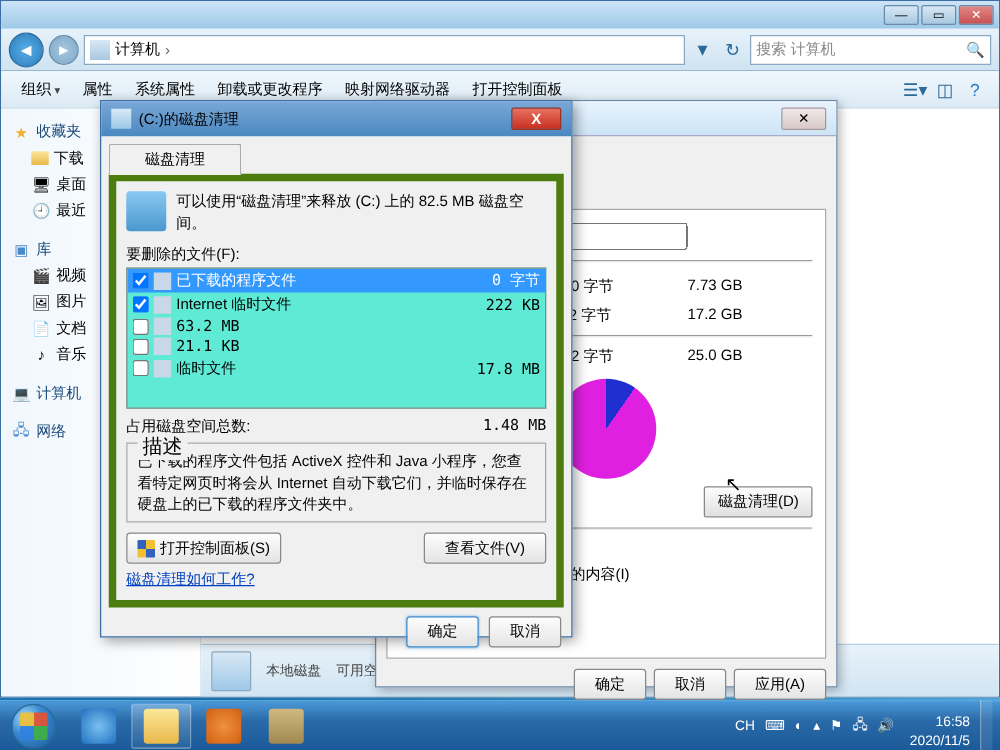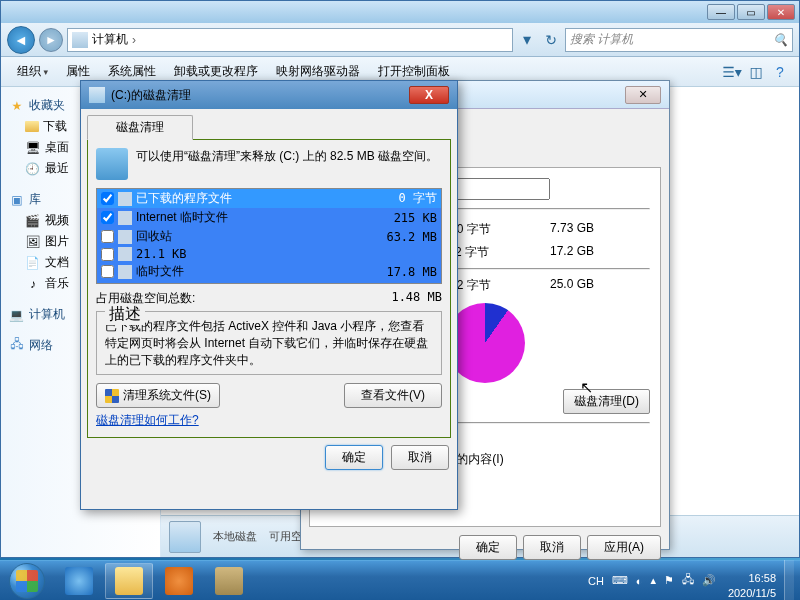"搜索 计算机" .searchbox { font-style: italic -> none; width: 228px -> 193px }
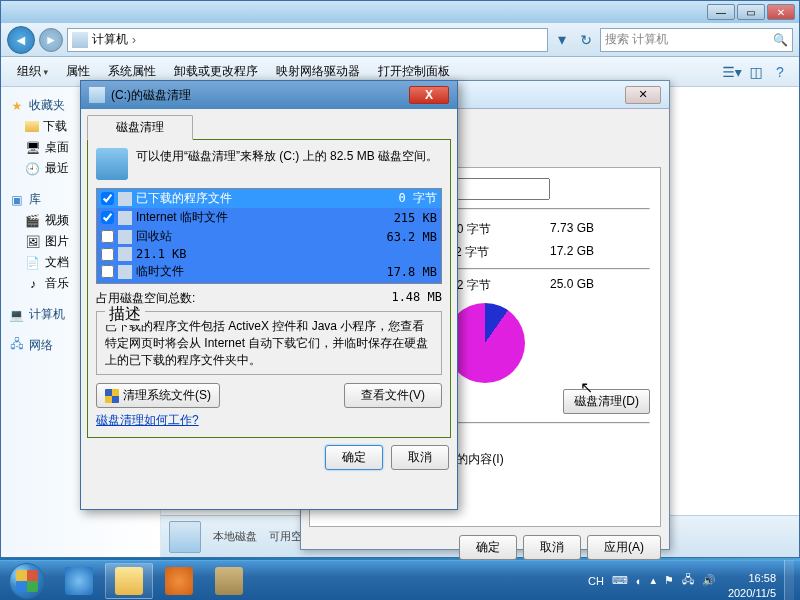"可以使用“磁盘清理”来释放 (C:) 上的 82.5 MB" .cleanup-panel { border: 1px solid #4d7c0f -> 6px solid #4d7c0f }
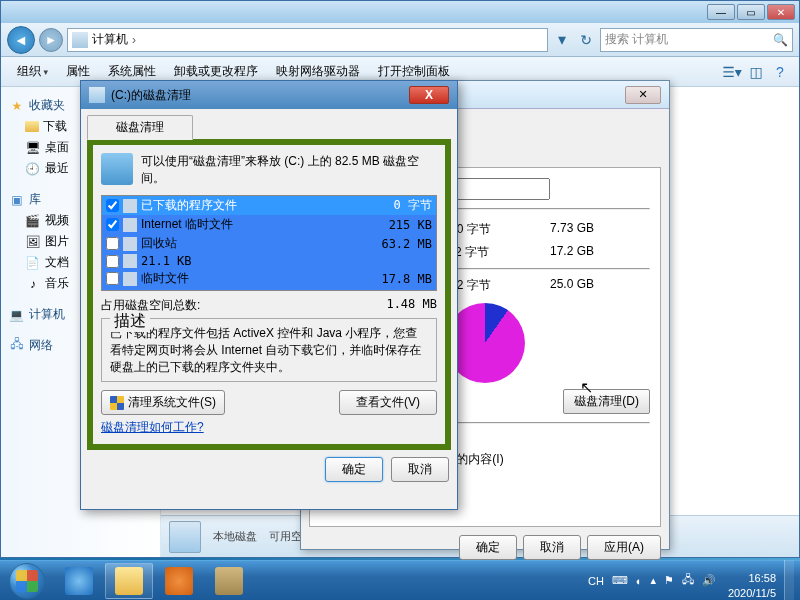"要删除的文件(F):" div.cp-listlabel { html: none -> <div>要删除的文件(F):</div> }
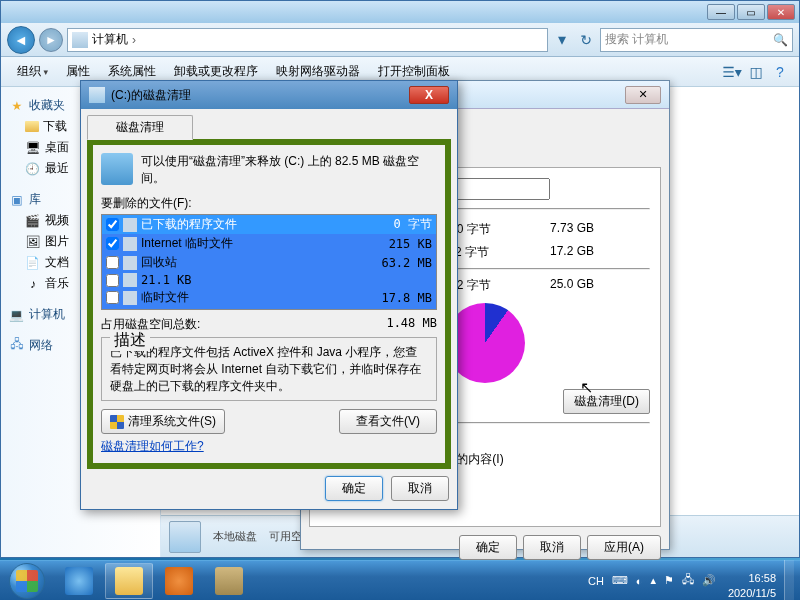"已下载的程序文件" .cp-list { background: #3b82f6 -> #5eead4; height: 96px -> 113px }
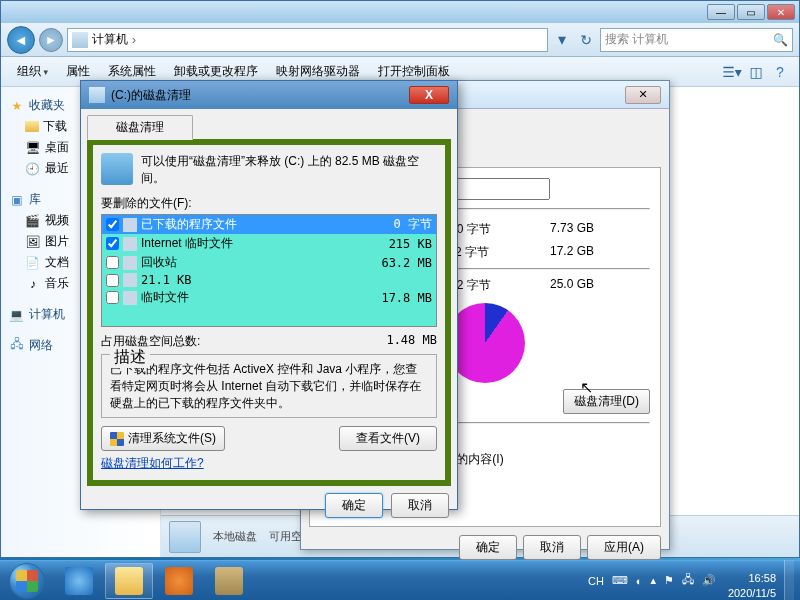"215 KB" span.cp-row-size { text: 215 -> 222 }
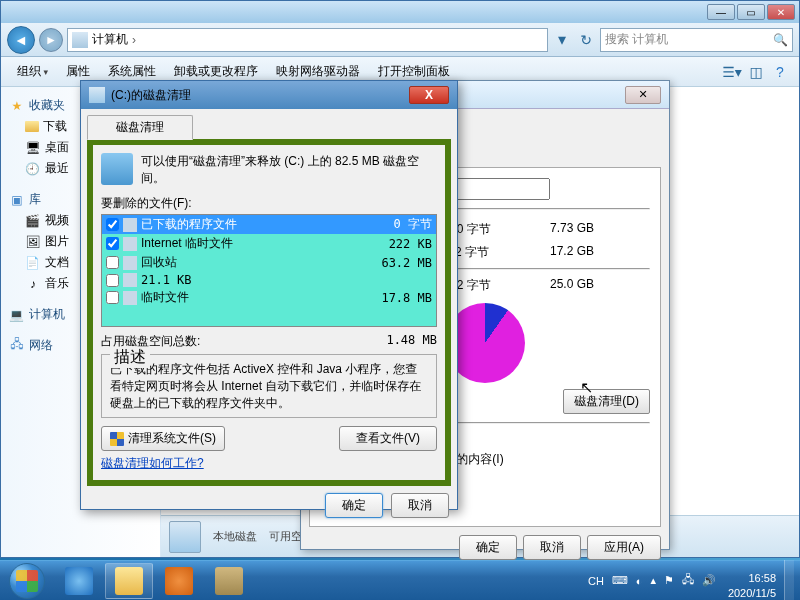"回收站" span.cp-row-name { html: <span>回收站</span> -> none }
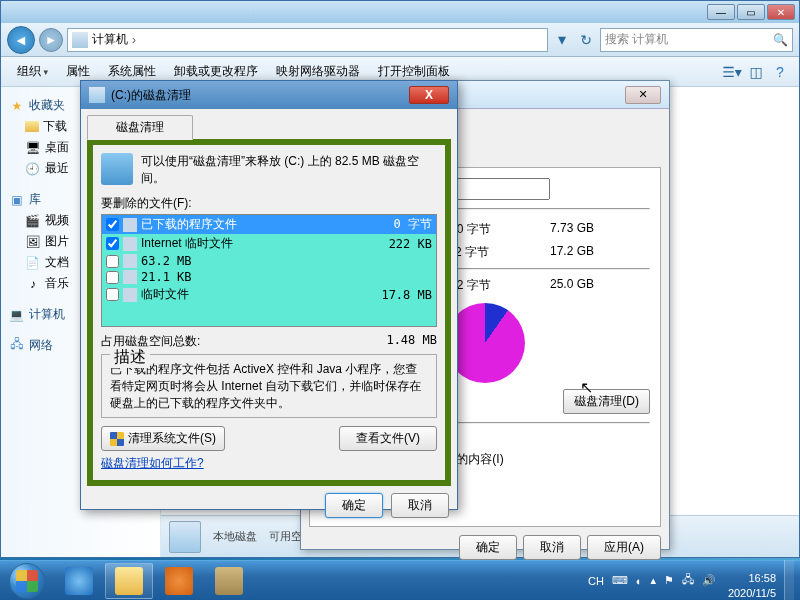"清理系统文件(S)" span { text: 清理系统文件 -> 打开控制面板 }
